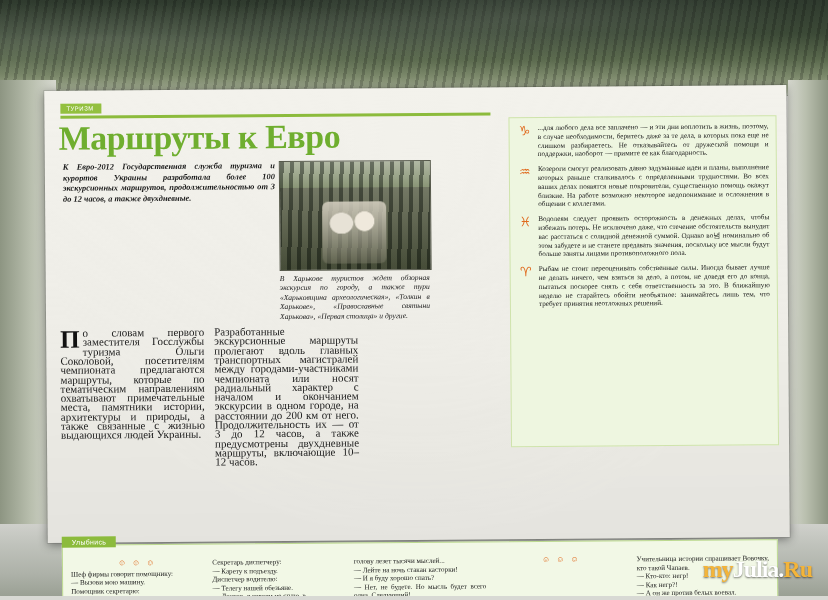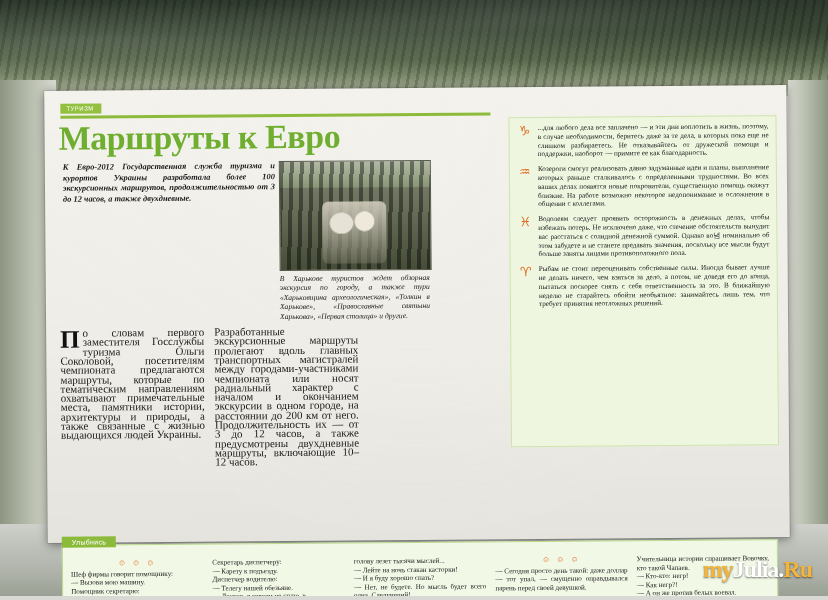"— Сегодня просто день такой:" div { html: <div>— Сегодня просто день такой: даже доллар — тот упал, — смущенно оправдывался парень перед своей девушкой.</div> -> none }
